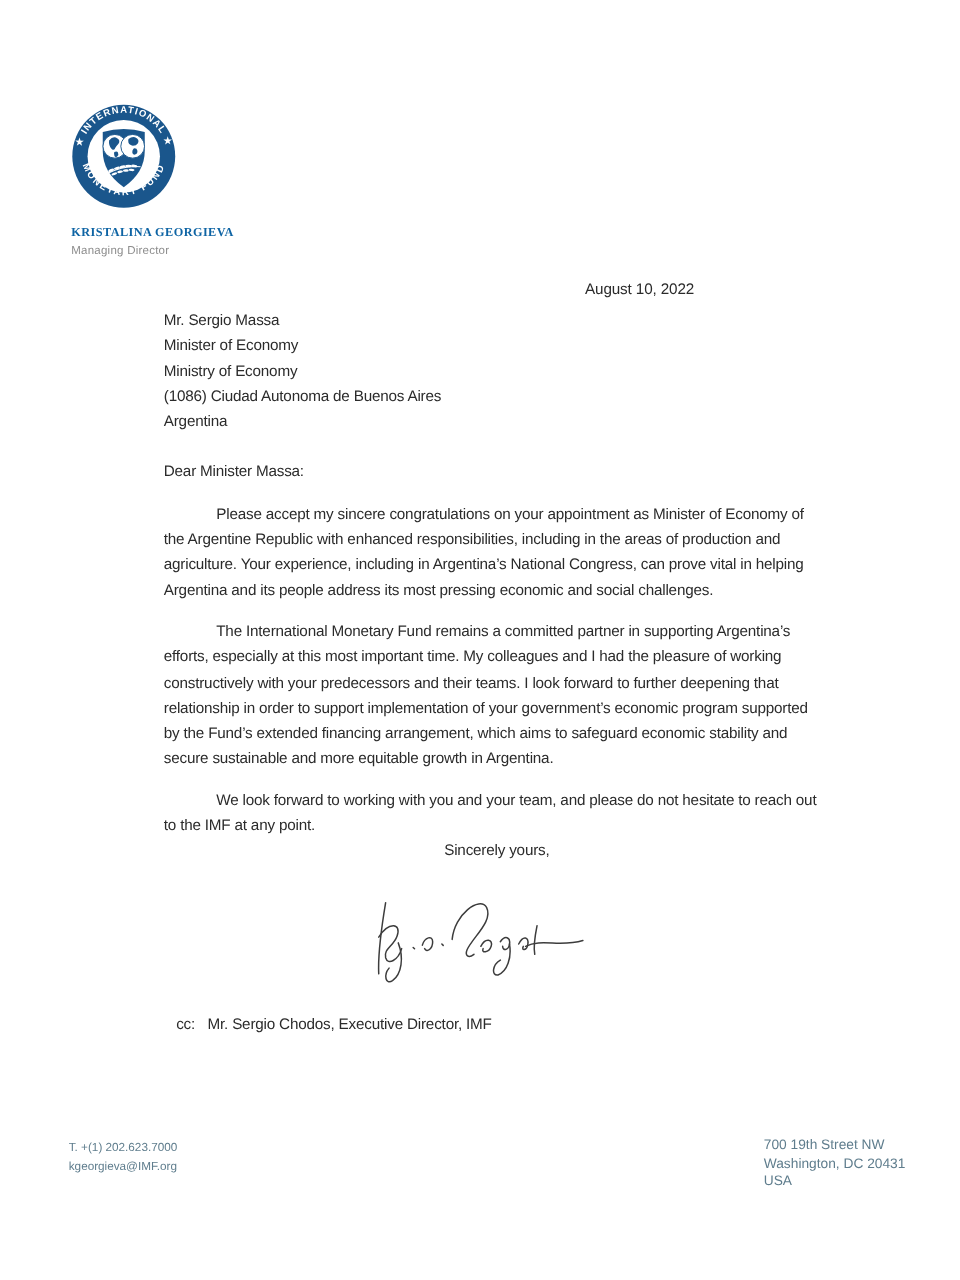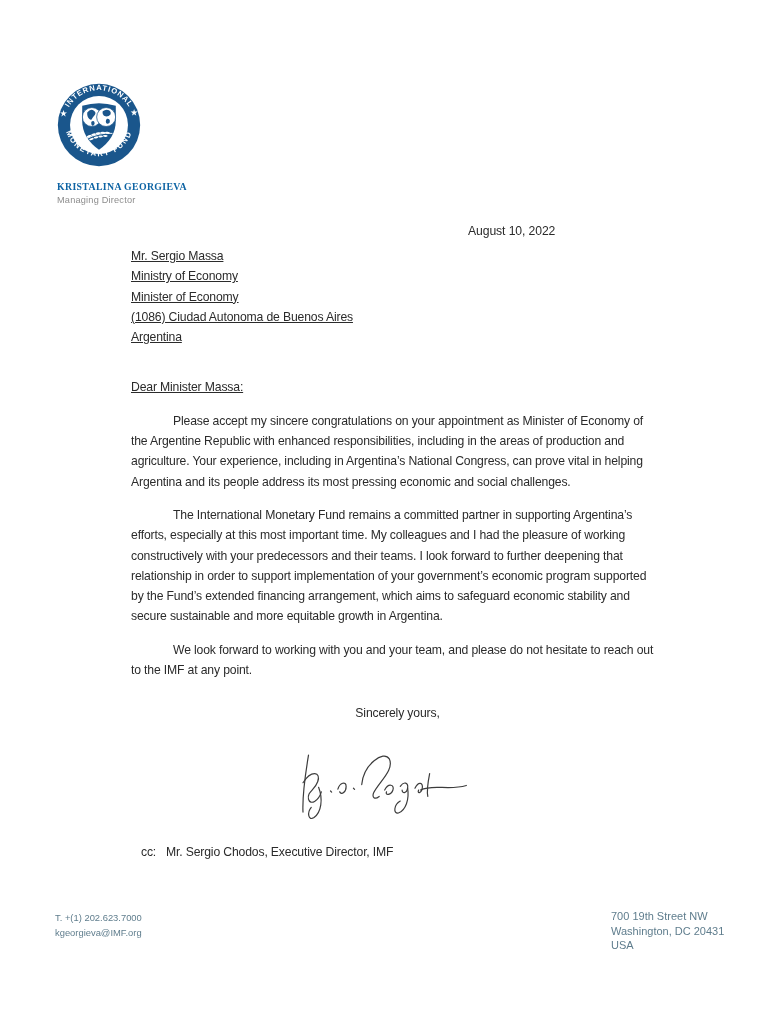"Mr. Sergio Massa" .address-line { text-decoration: underline -> none }
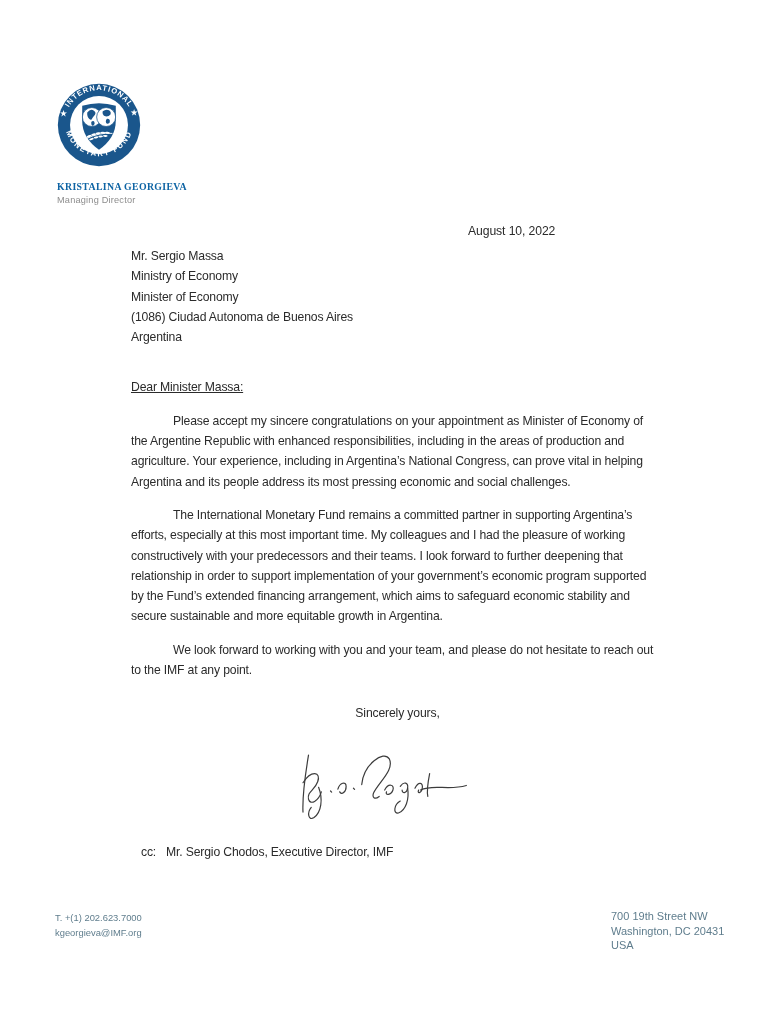"Ministry of Economy" div.address-line { order: before "Minister of Economy" -> after "Minister of Economy" }
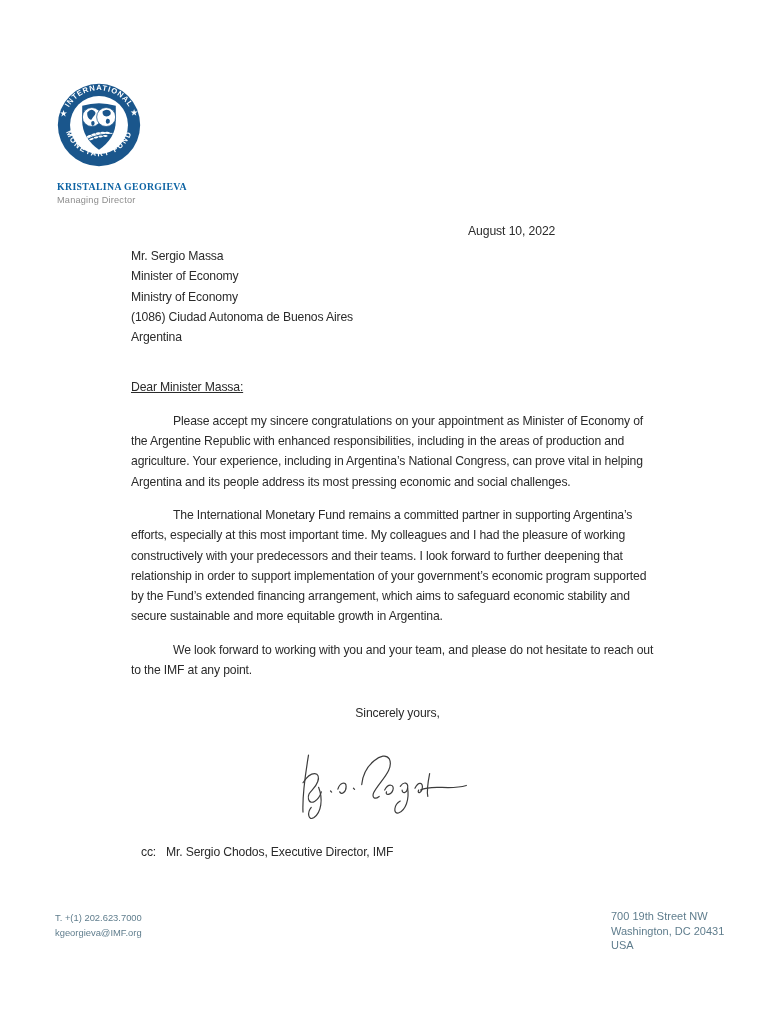"Dear Minister Massa:" .salutation { margin-top: 30px -> 20px; text-decoration: underline -> none }
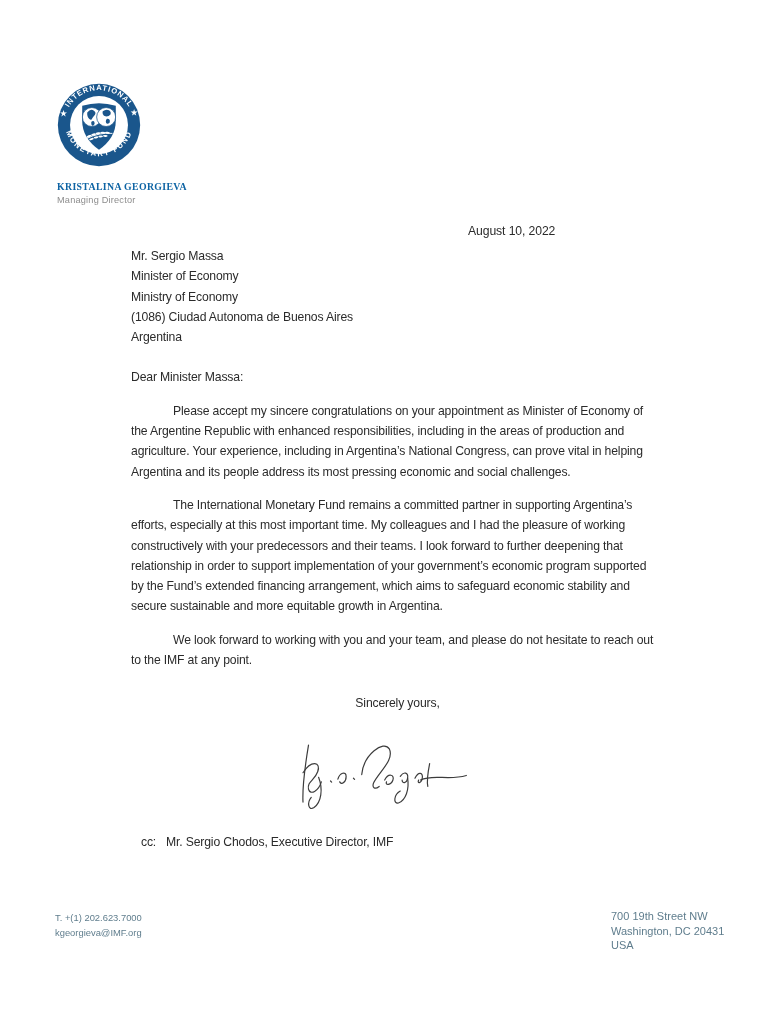"Sincerely yours," .closing { margin-top: 23px -> 0 }
